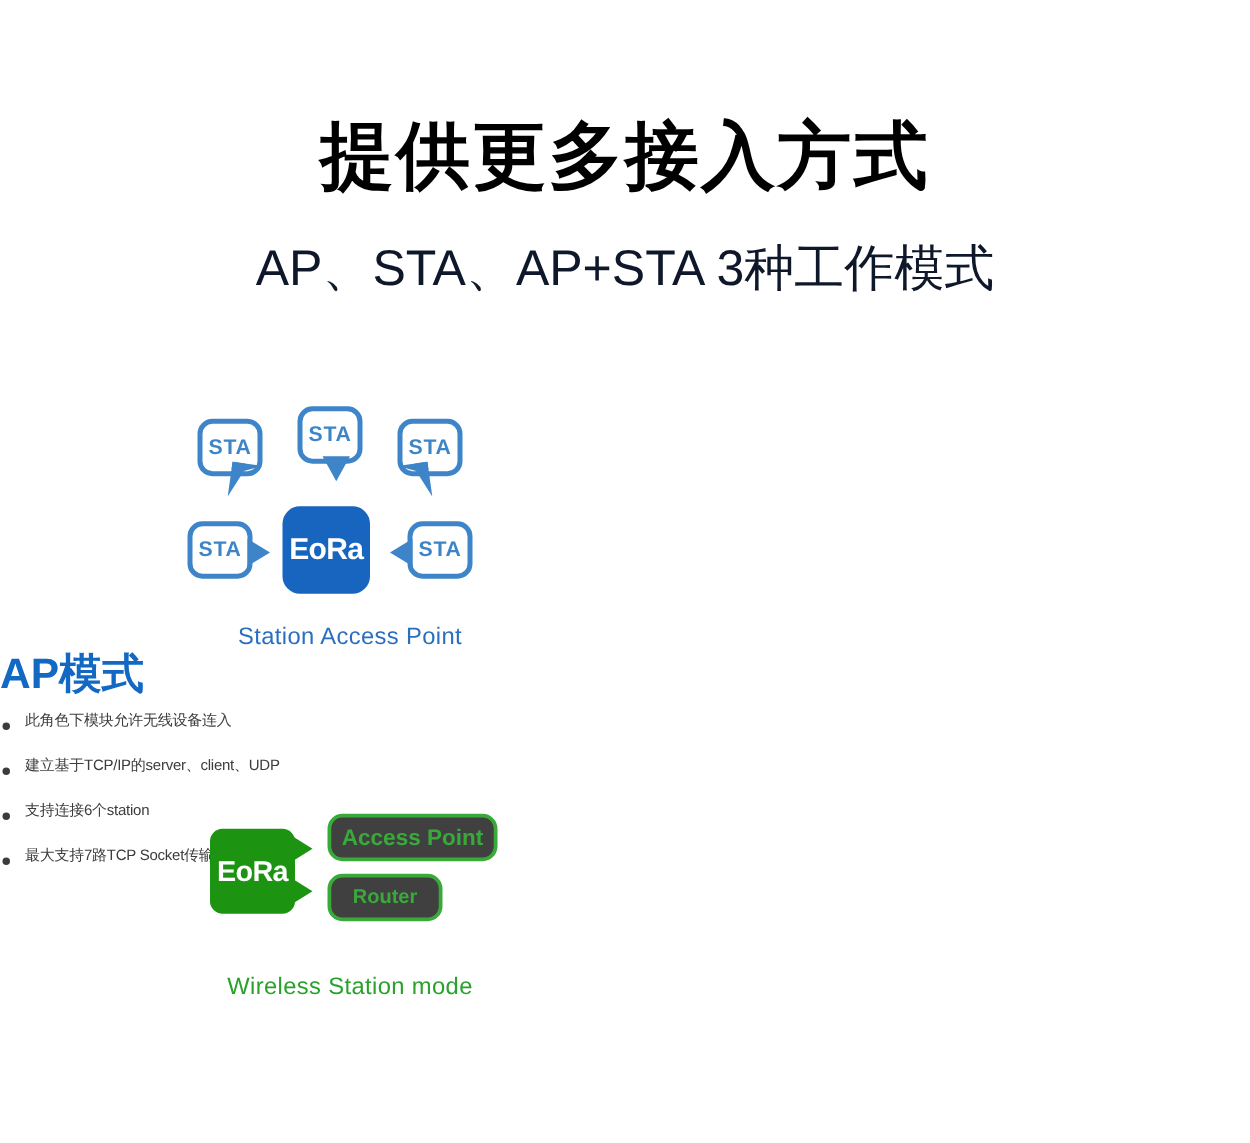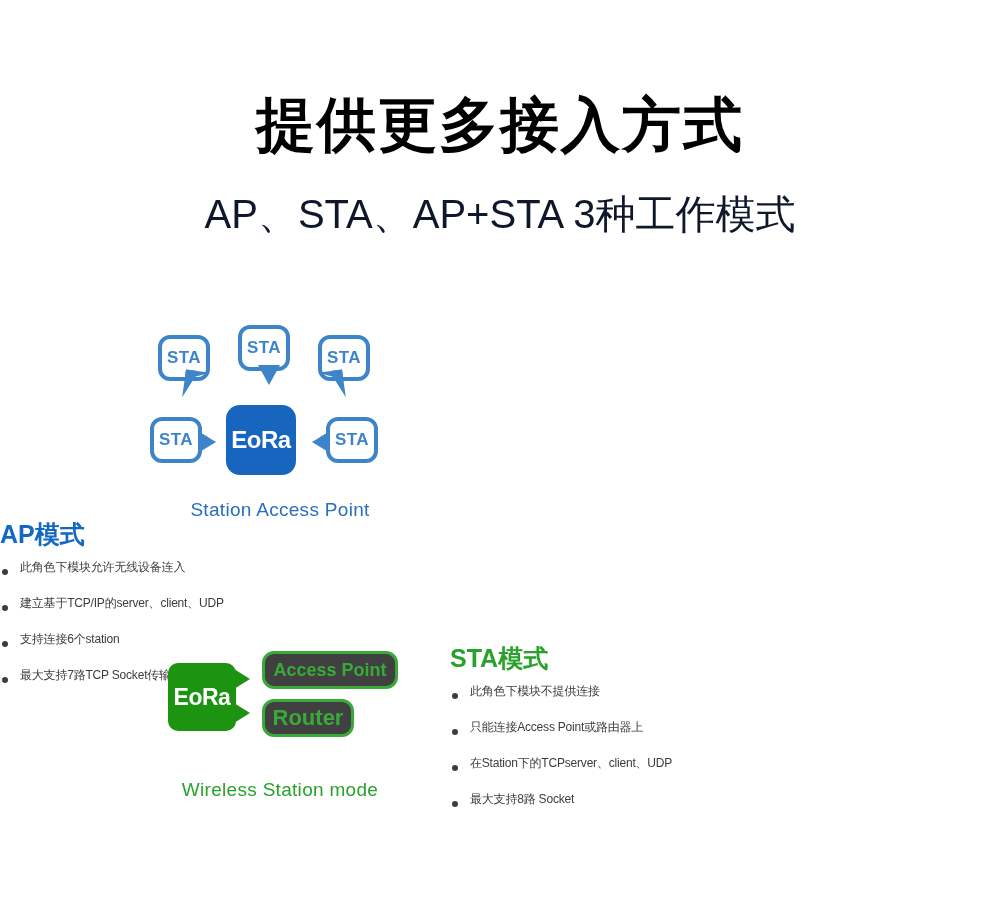"AP模式" .mode-heading { font-size: 25px -> 34px }
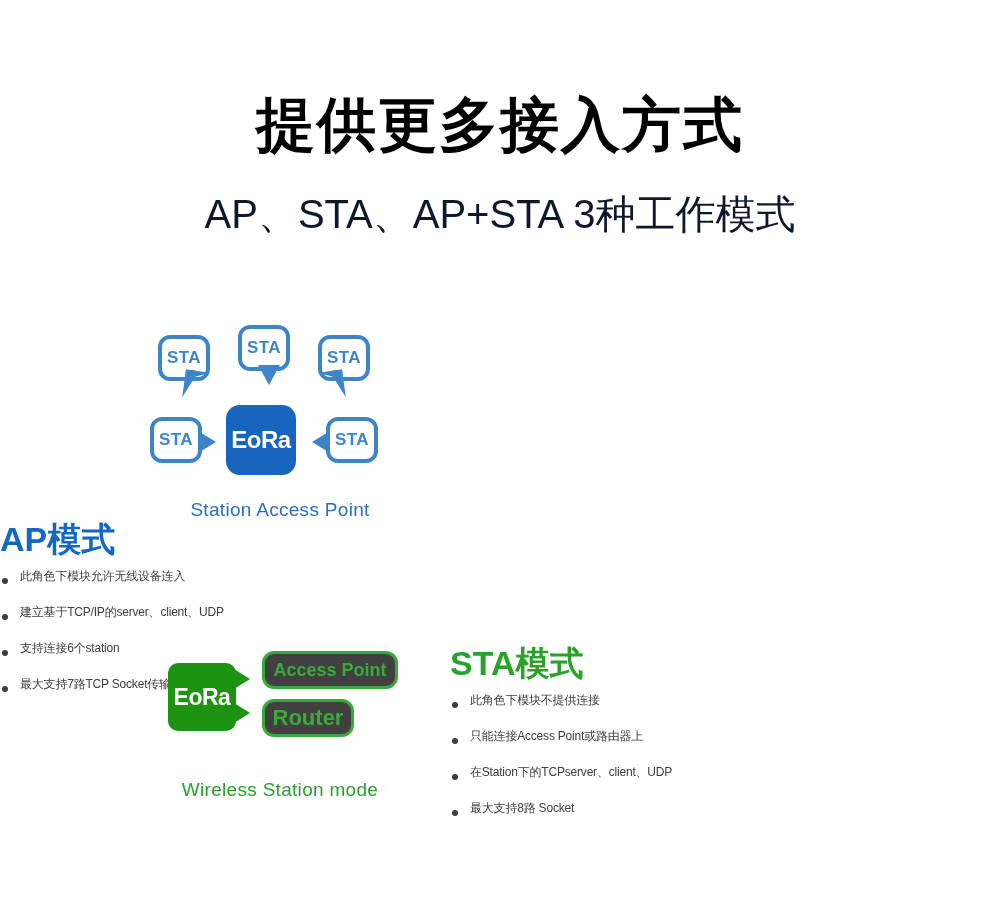"STA模式" div.text-col { html: <div> <div>STA模式</div> <ul> <li>此角色下模块不提供连接</li> <li>只能连接Access Point或路由器上</li> <li>在Station下的TCPserver、client、UDP</li> <li>最大支持8路 Socket</li> </ul> </div> -> none }
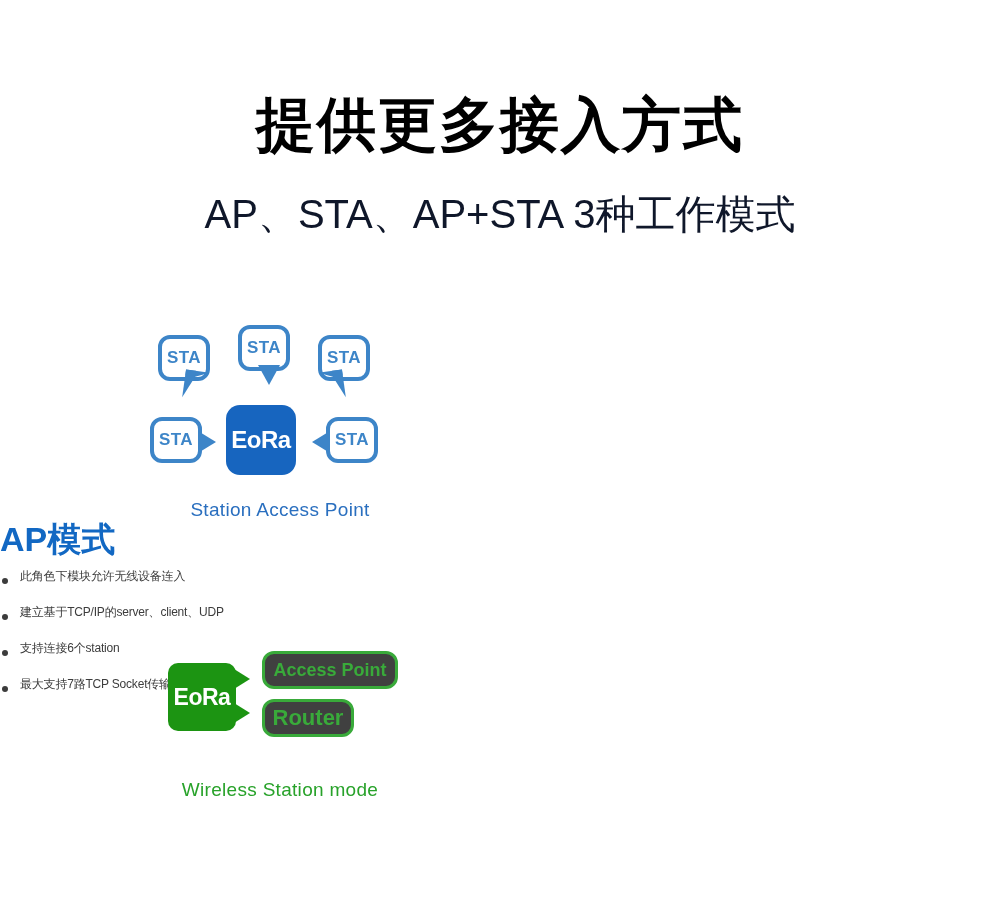"Router" .pill-router { font-size: 22px -> 16px }
